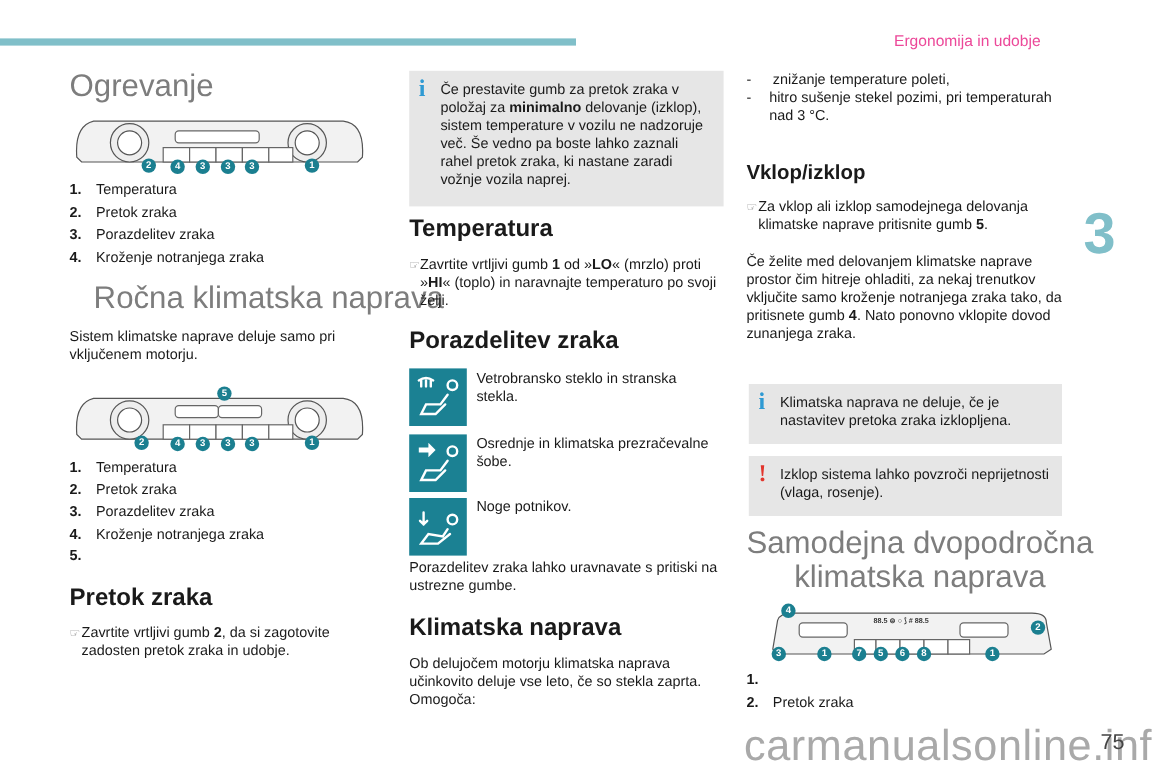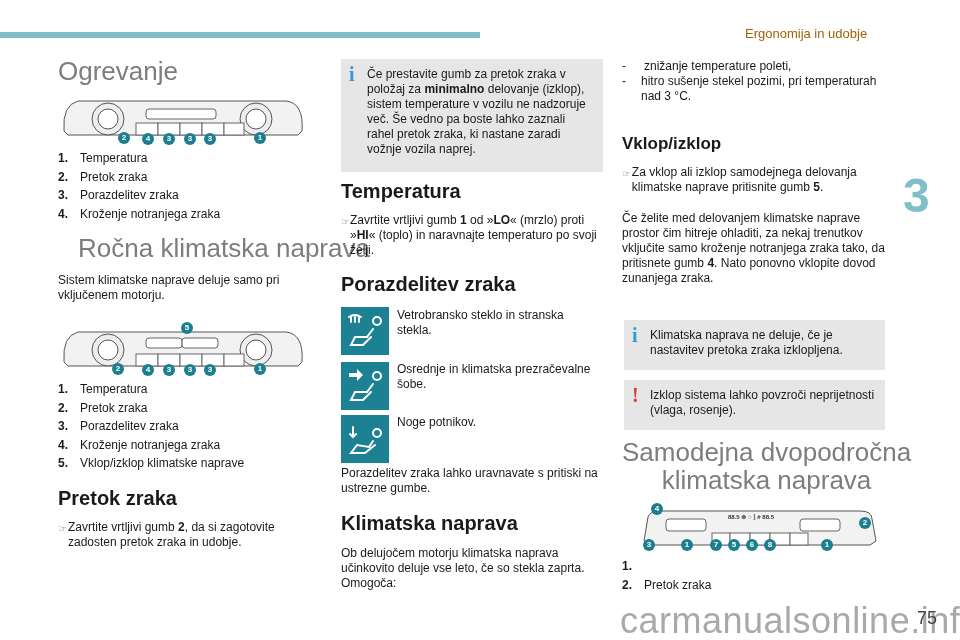"Ergonomija in udobje" .runhead { color: #a16207 -> #ec4899 }
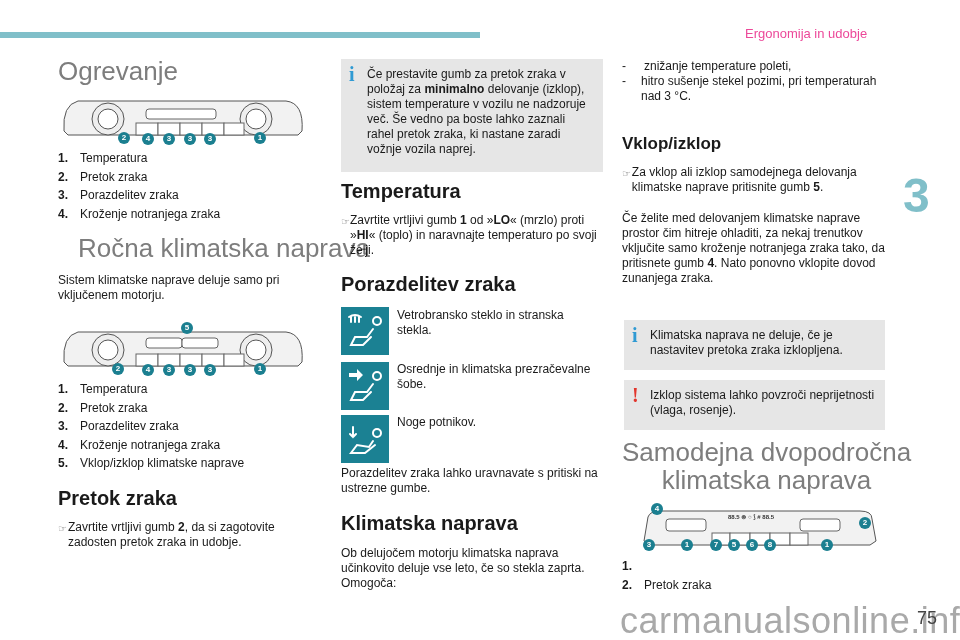"Vklop/izklop klimatske naprave" span { html: <span>Vklop/izklop klimatske naprave</span> -> none }
